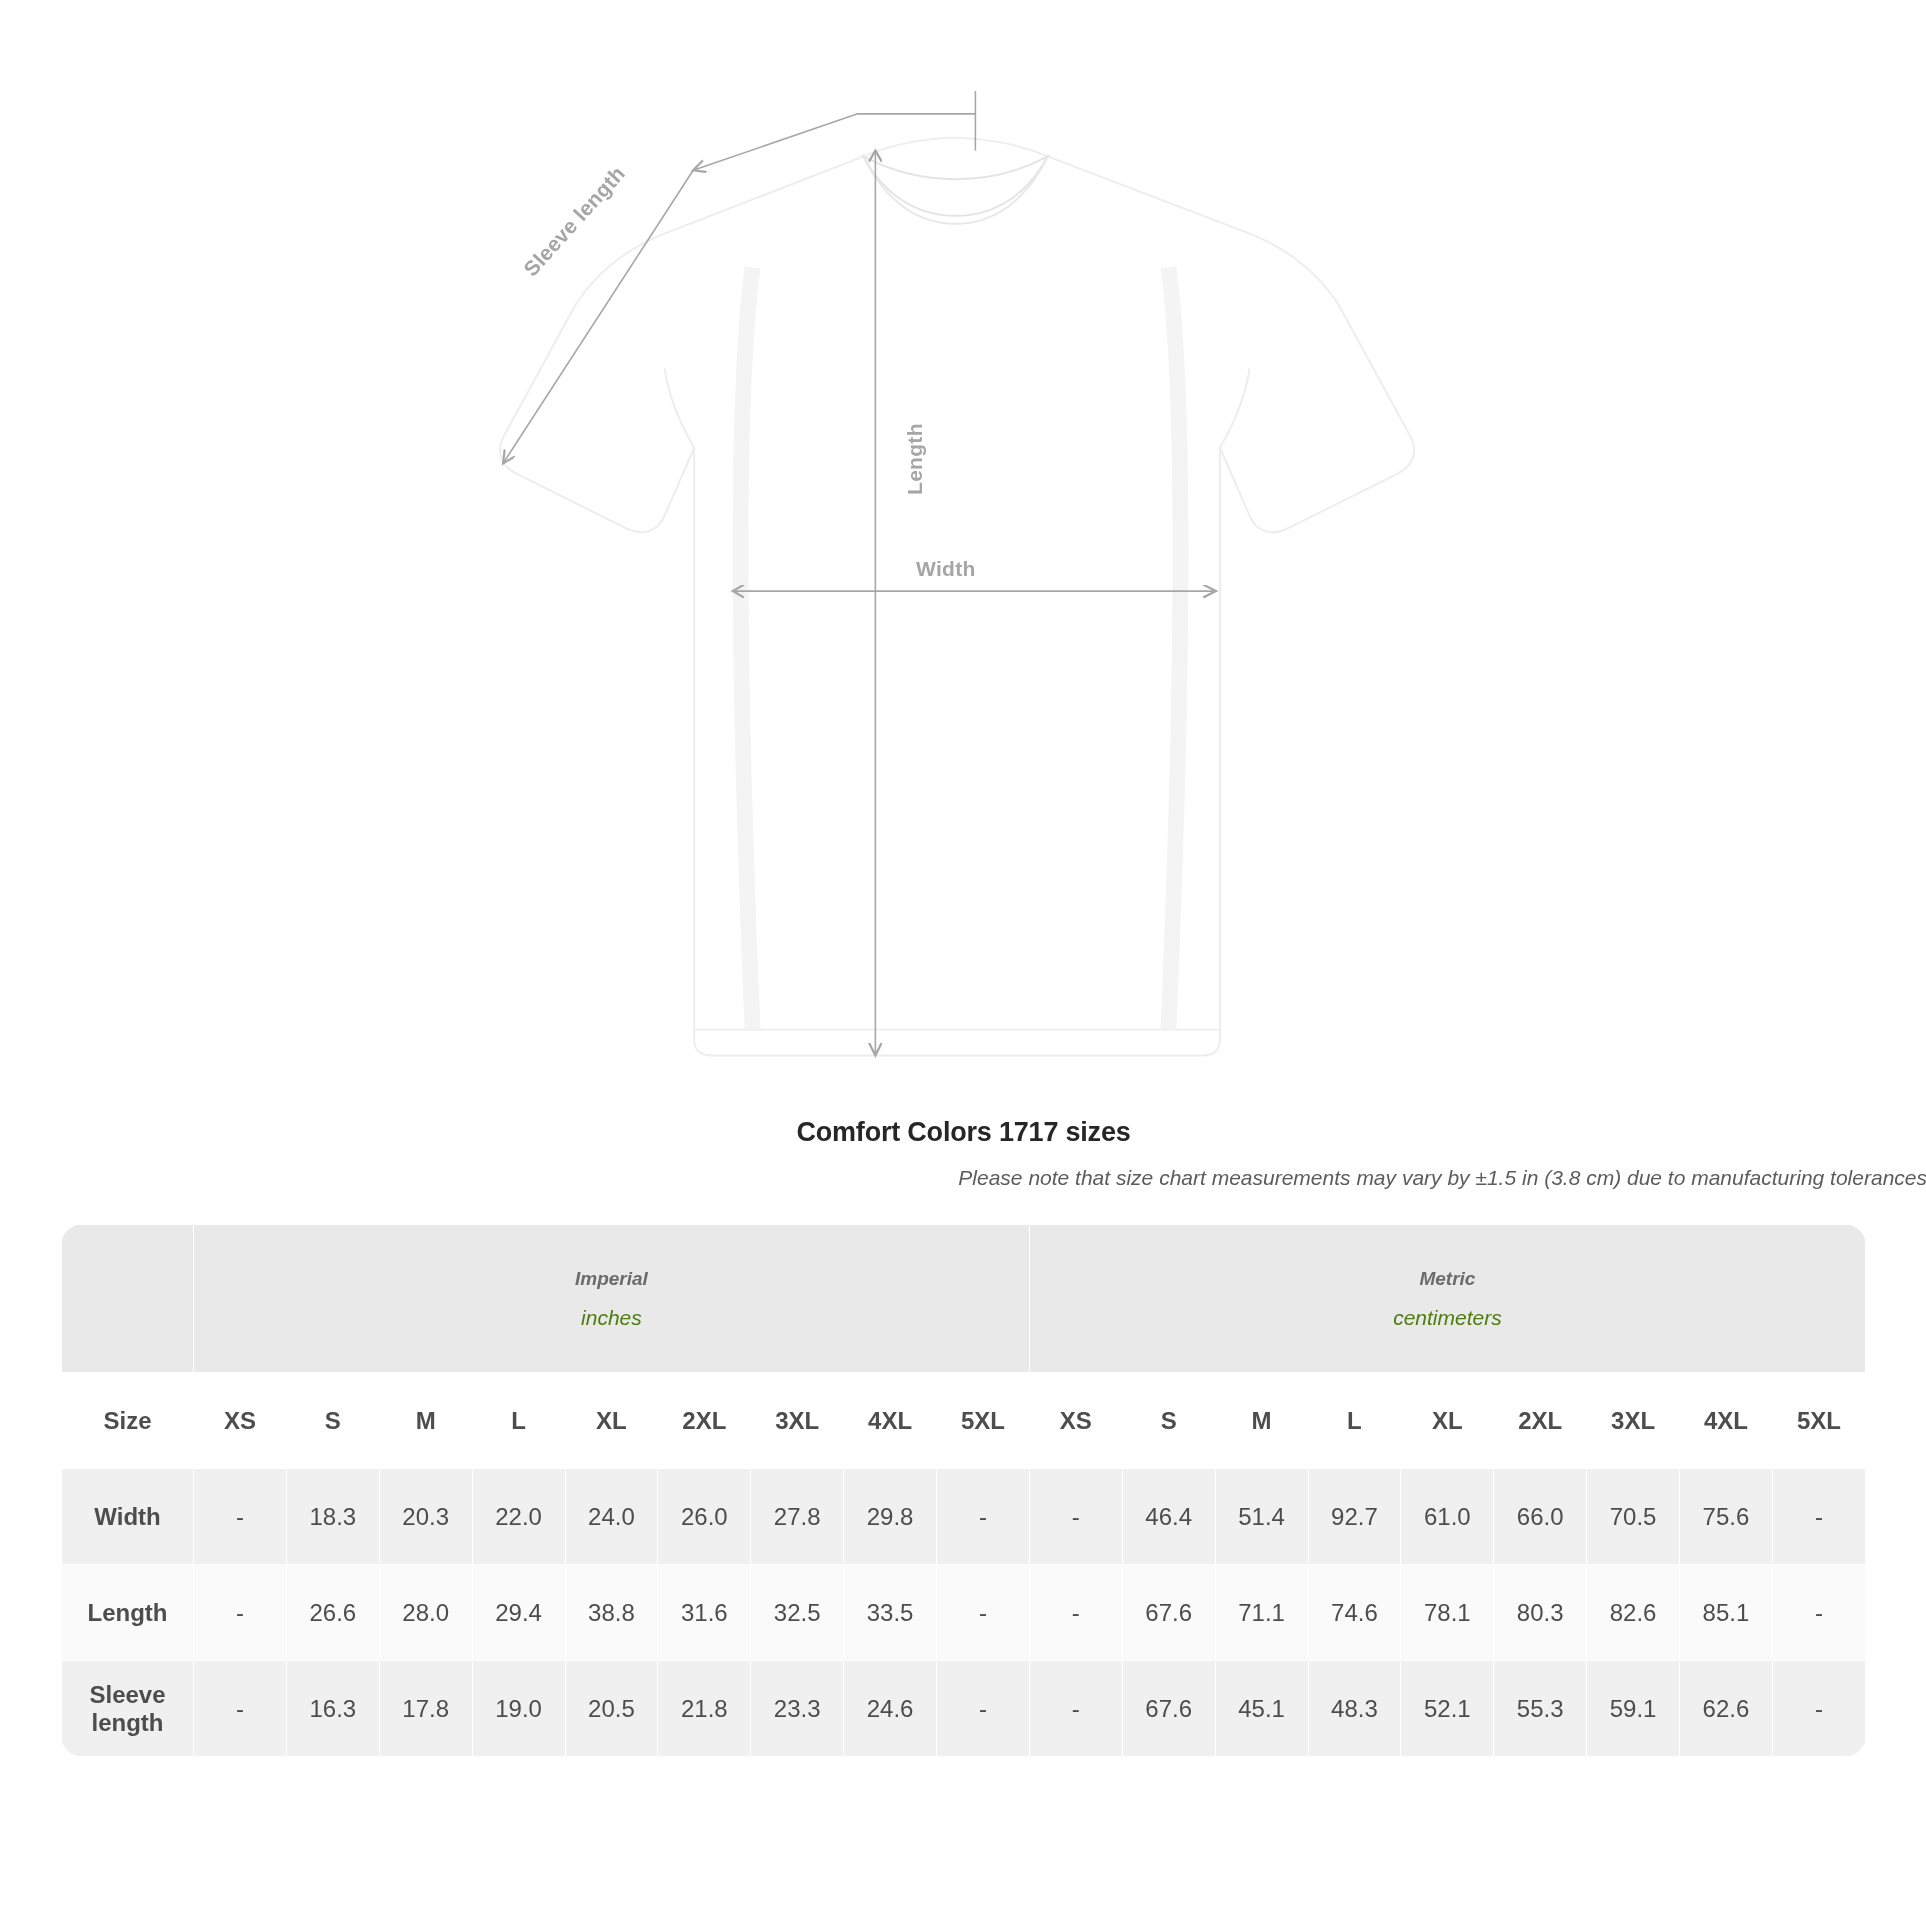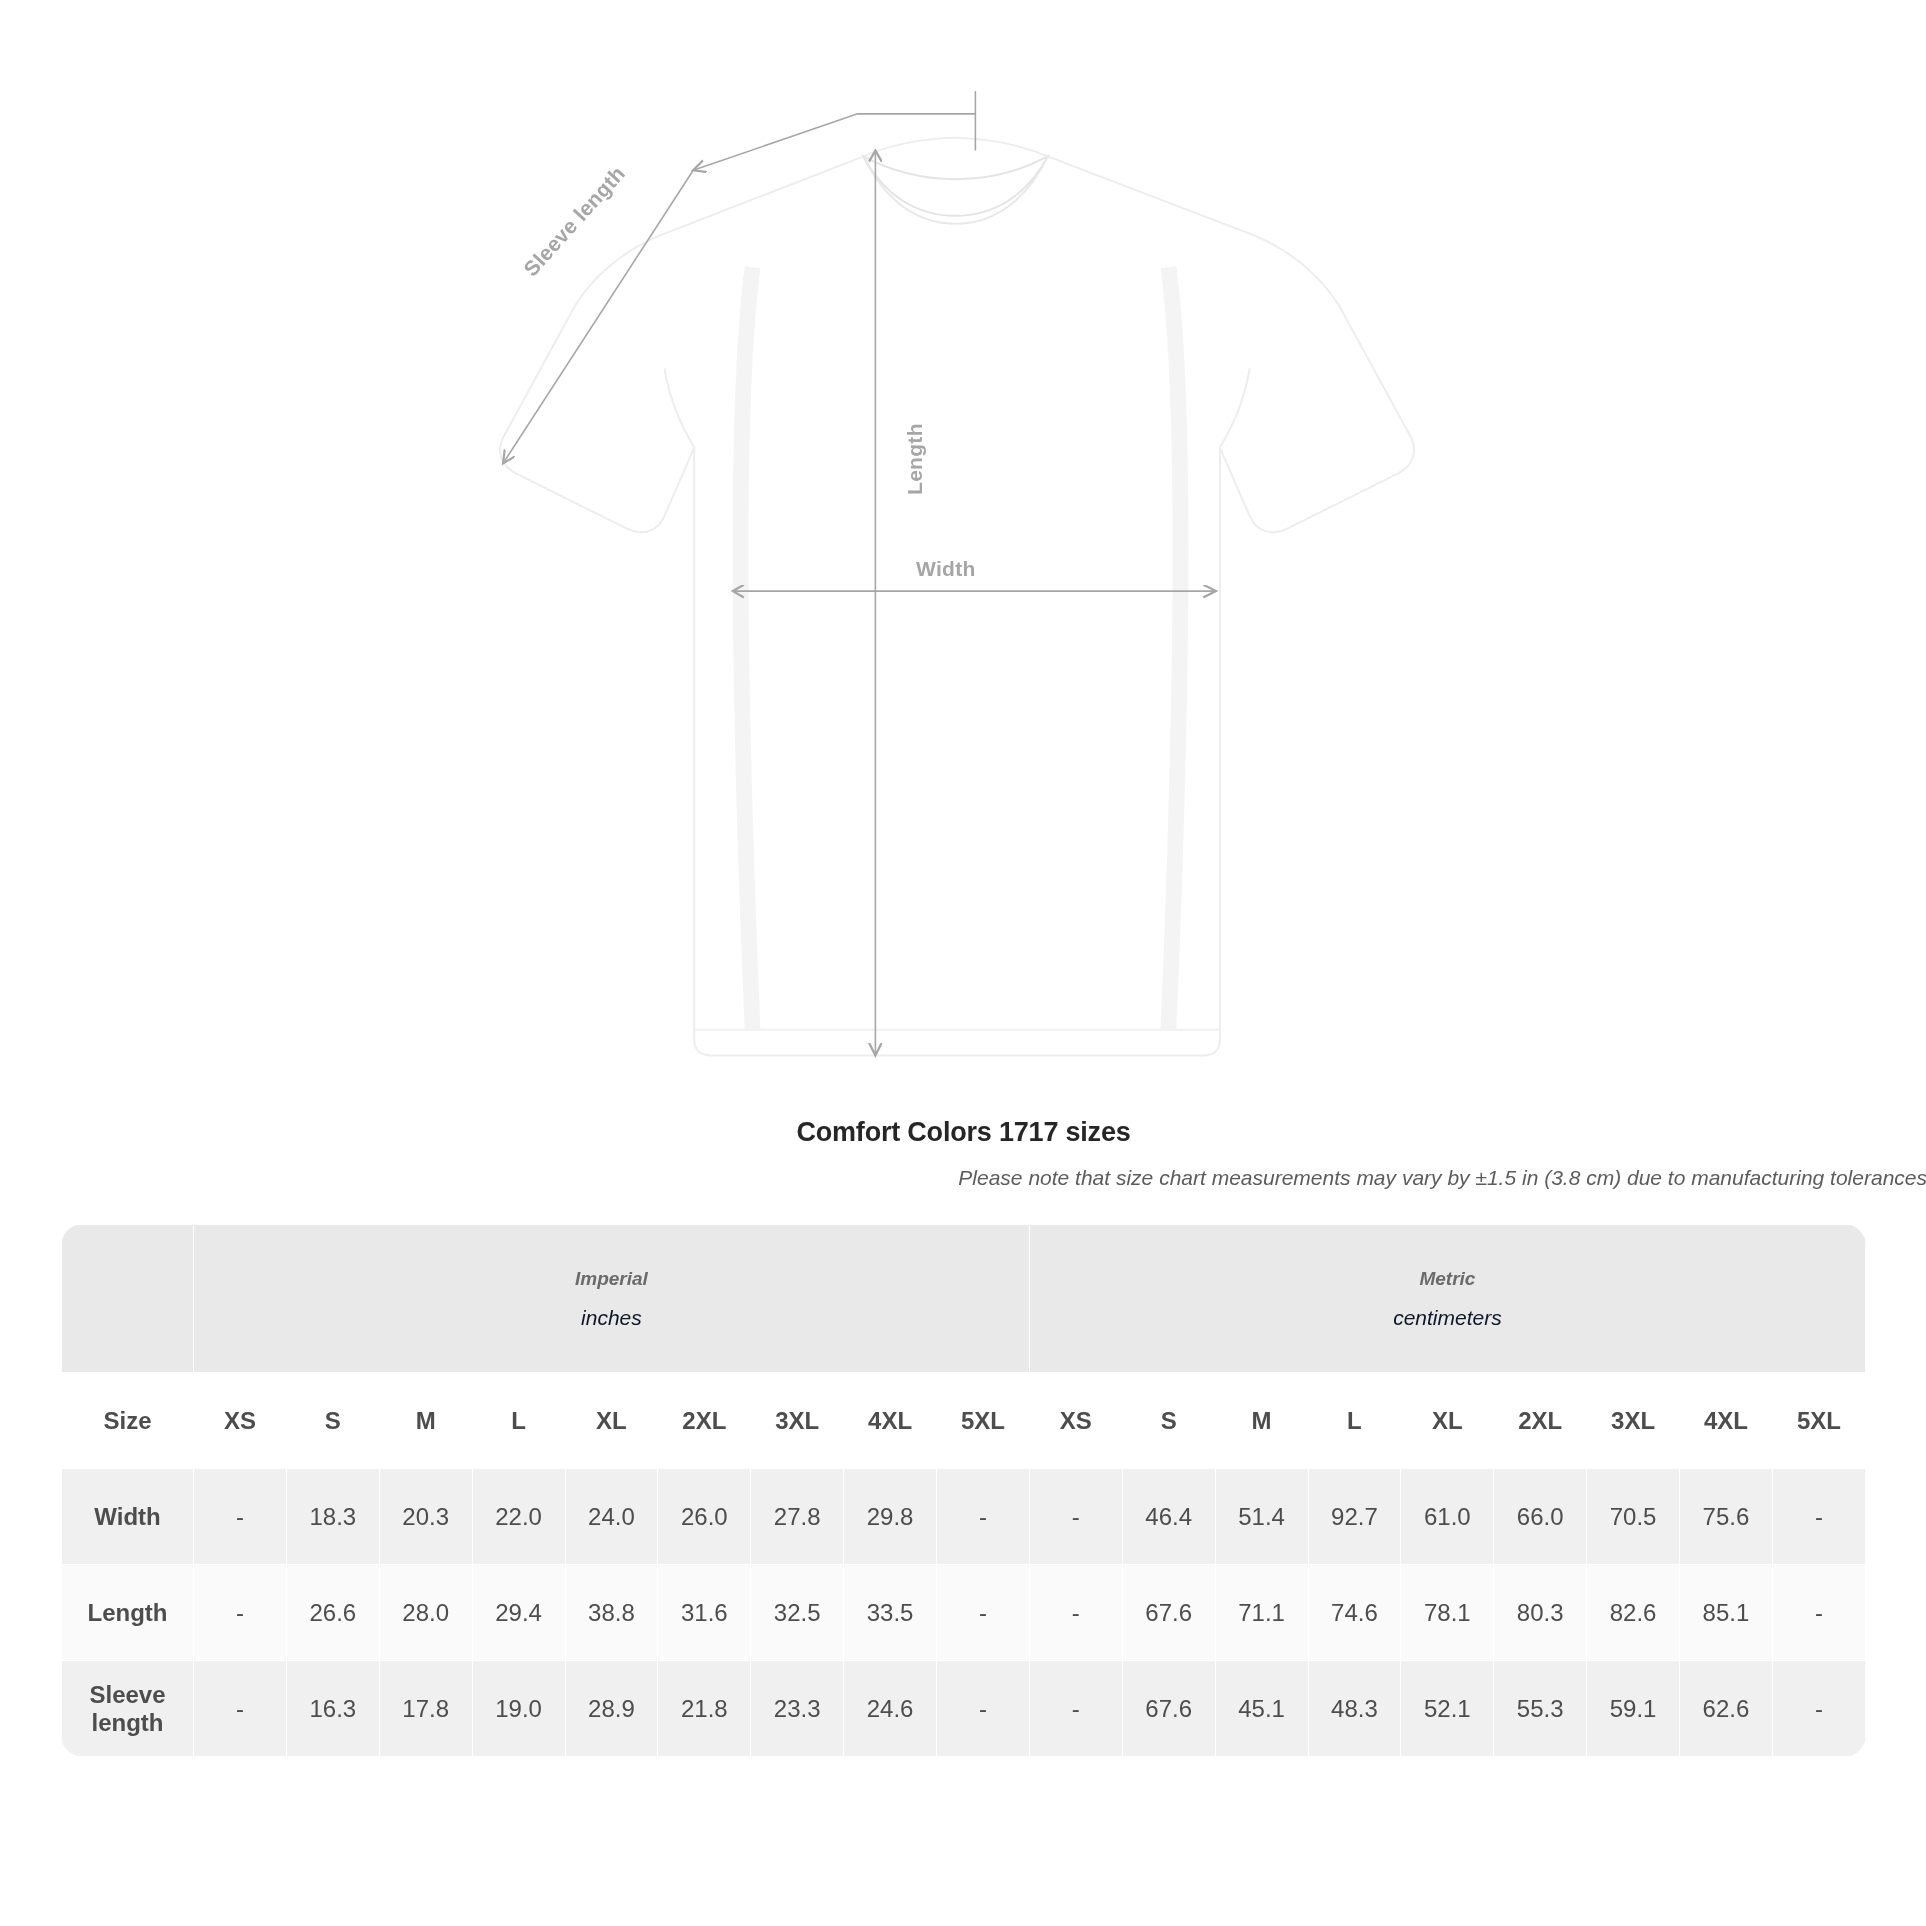"inches" .unit-head .unit-sub { color: #0f172a -> #4d7c0f }
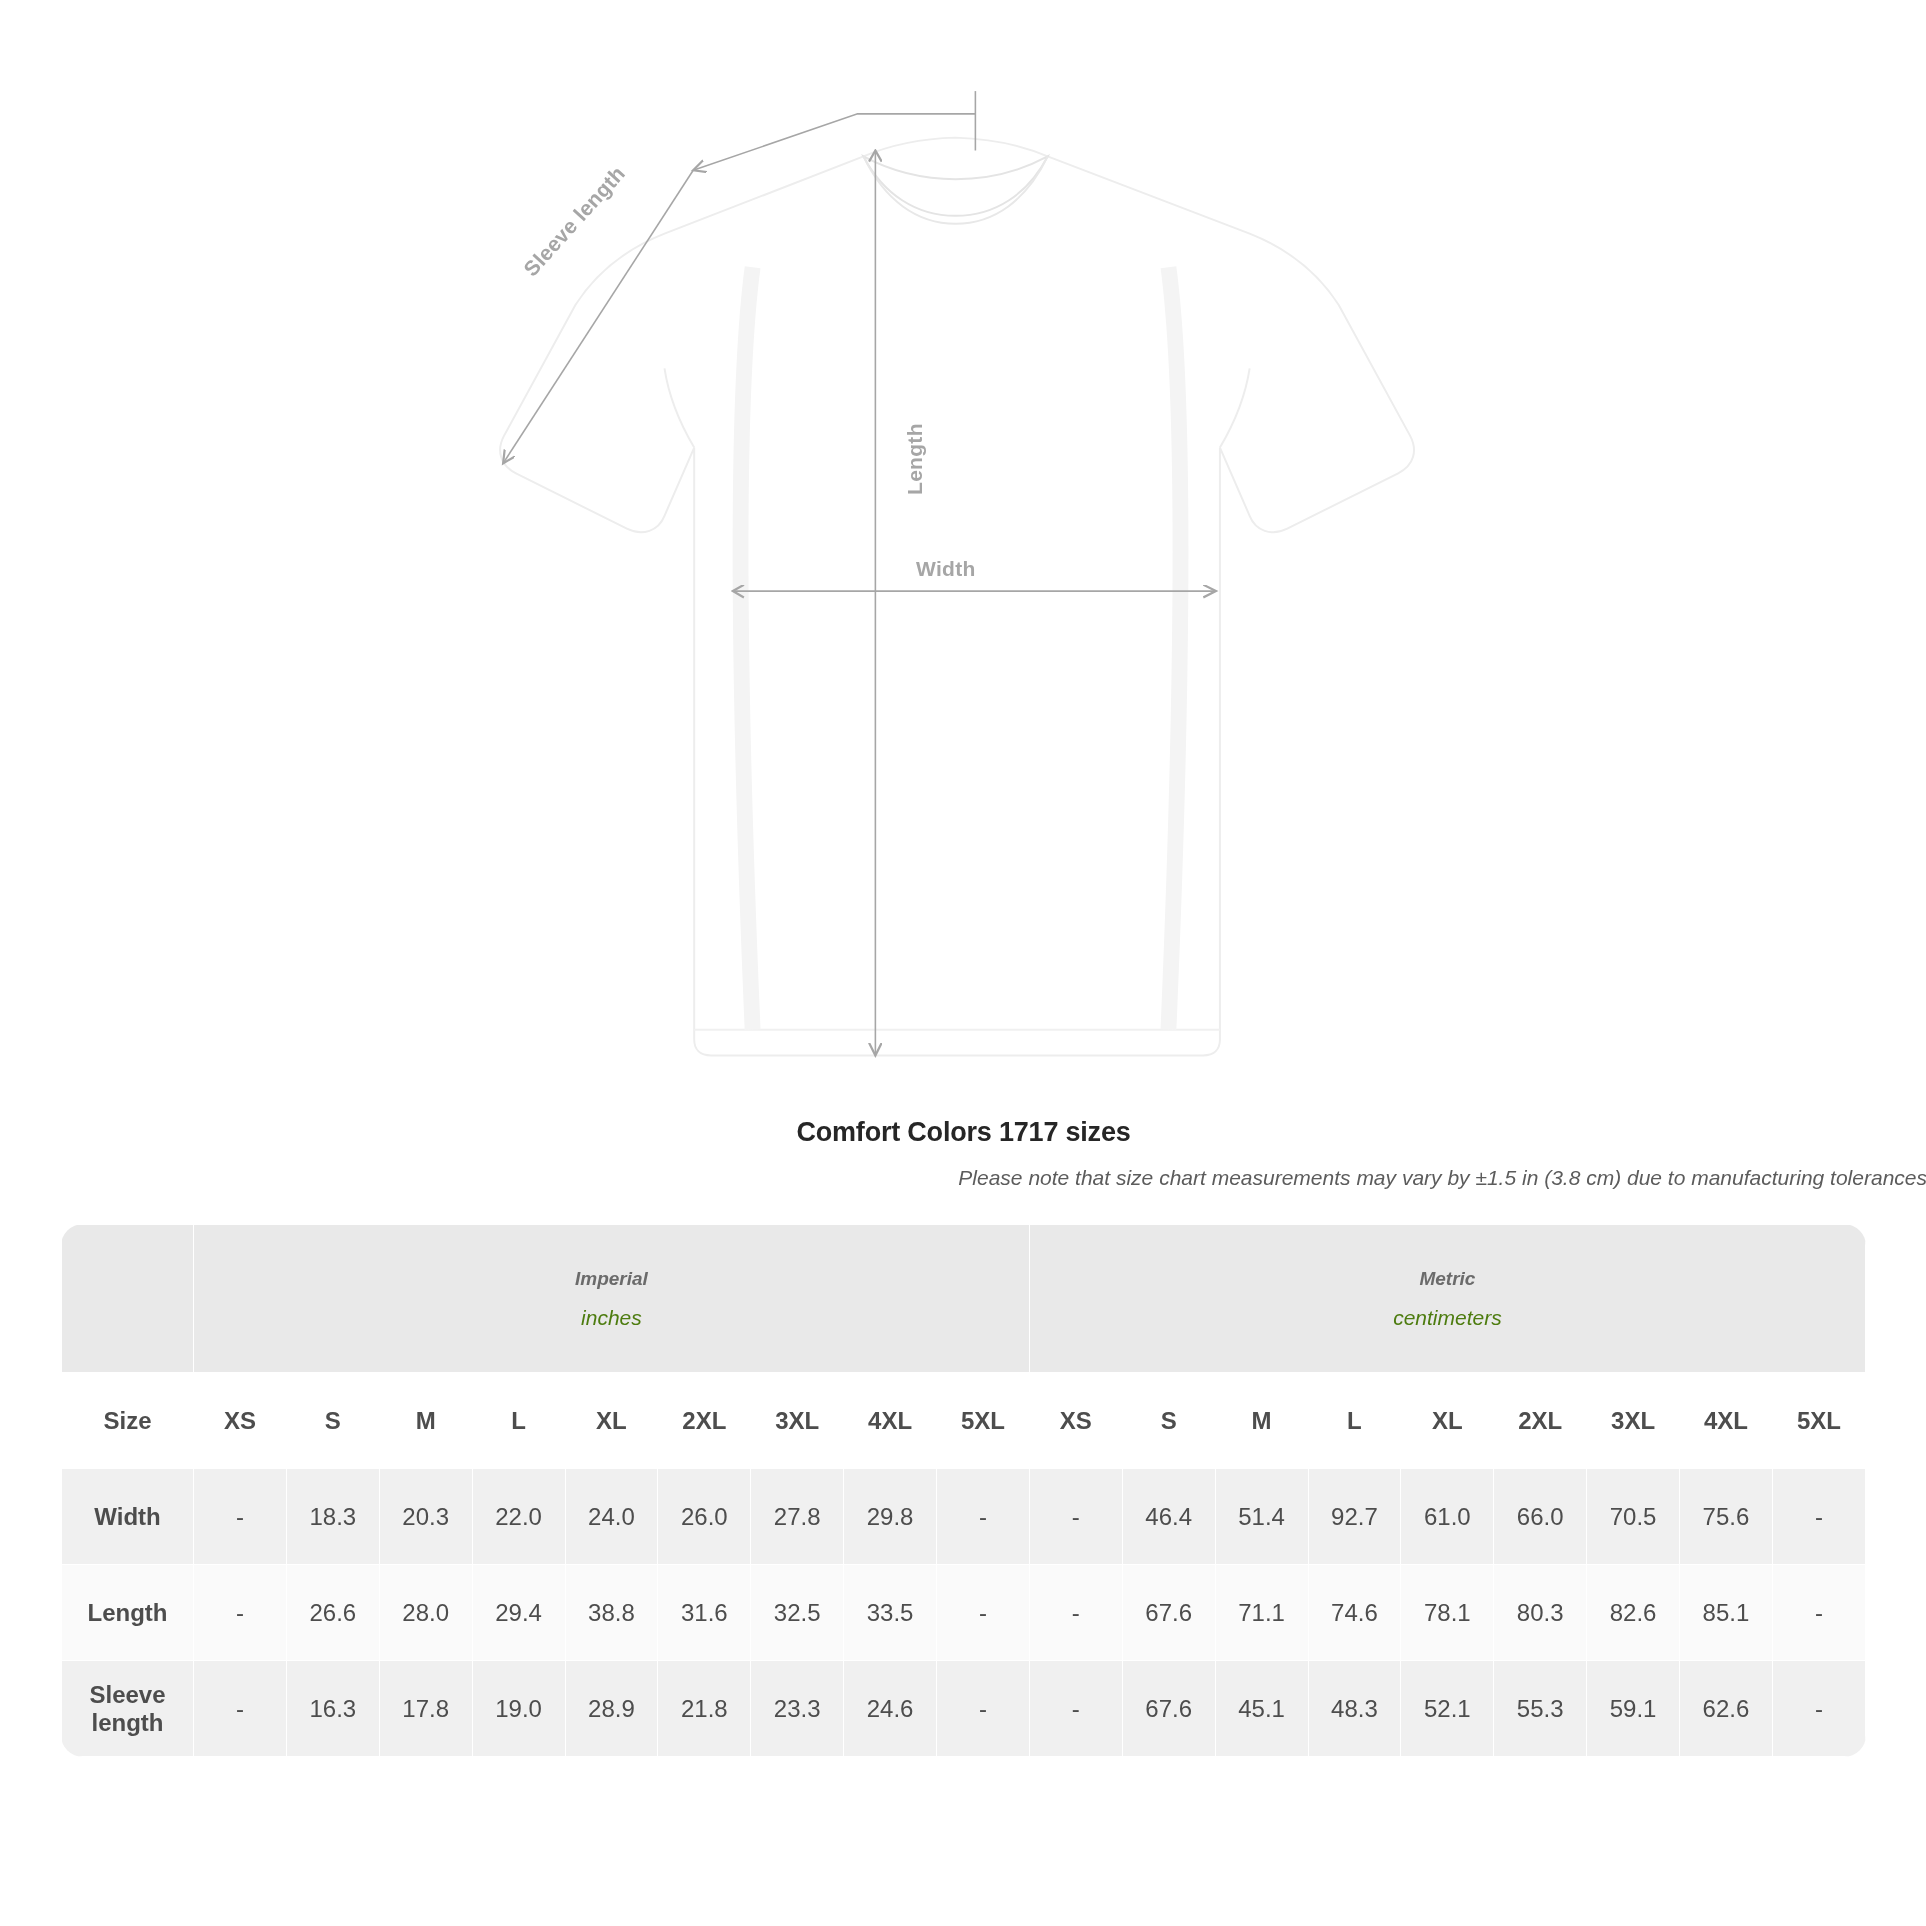"28.9" td { text: 28.9 -> 20.5 }
